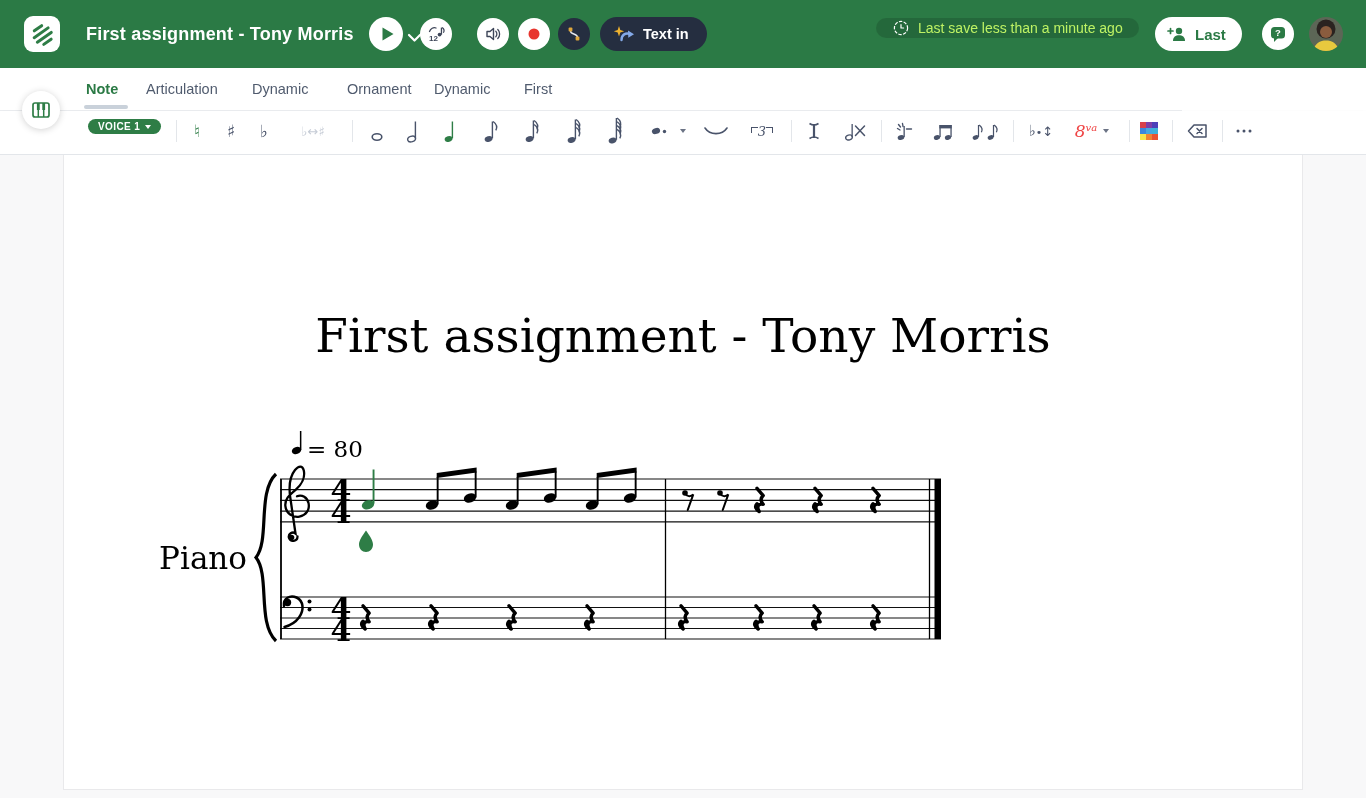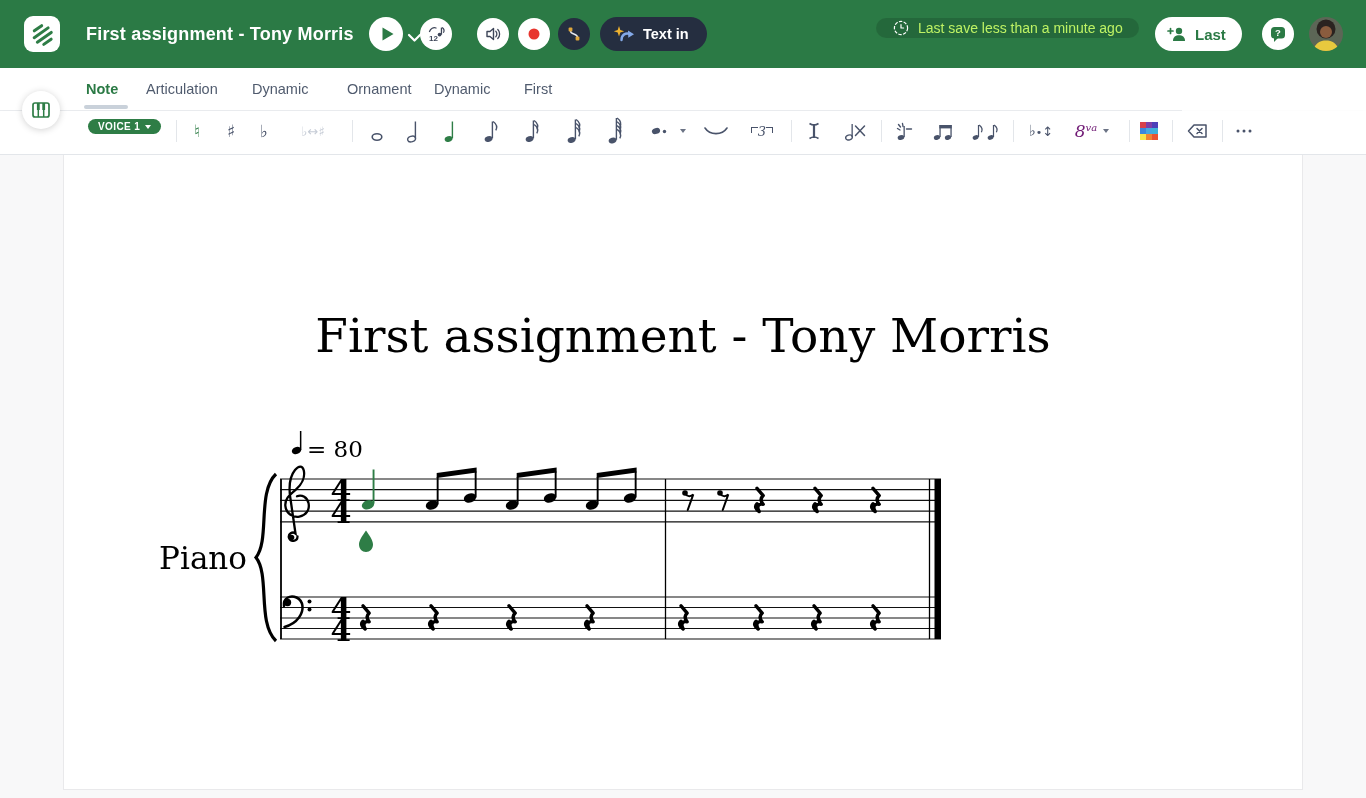"8va" span { color: #701a75 -> #ef4444 }
